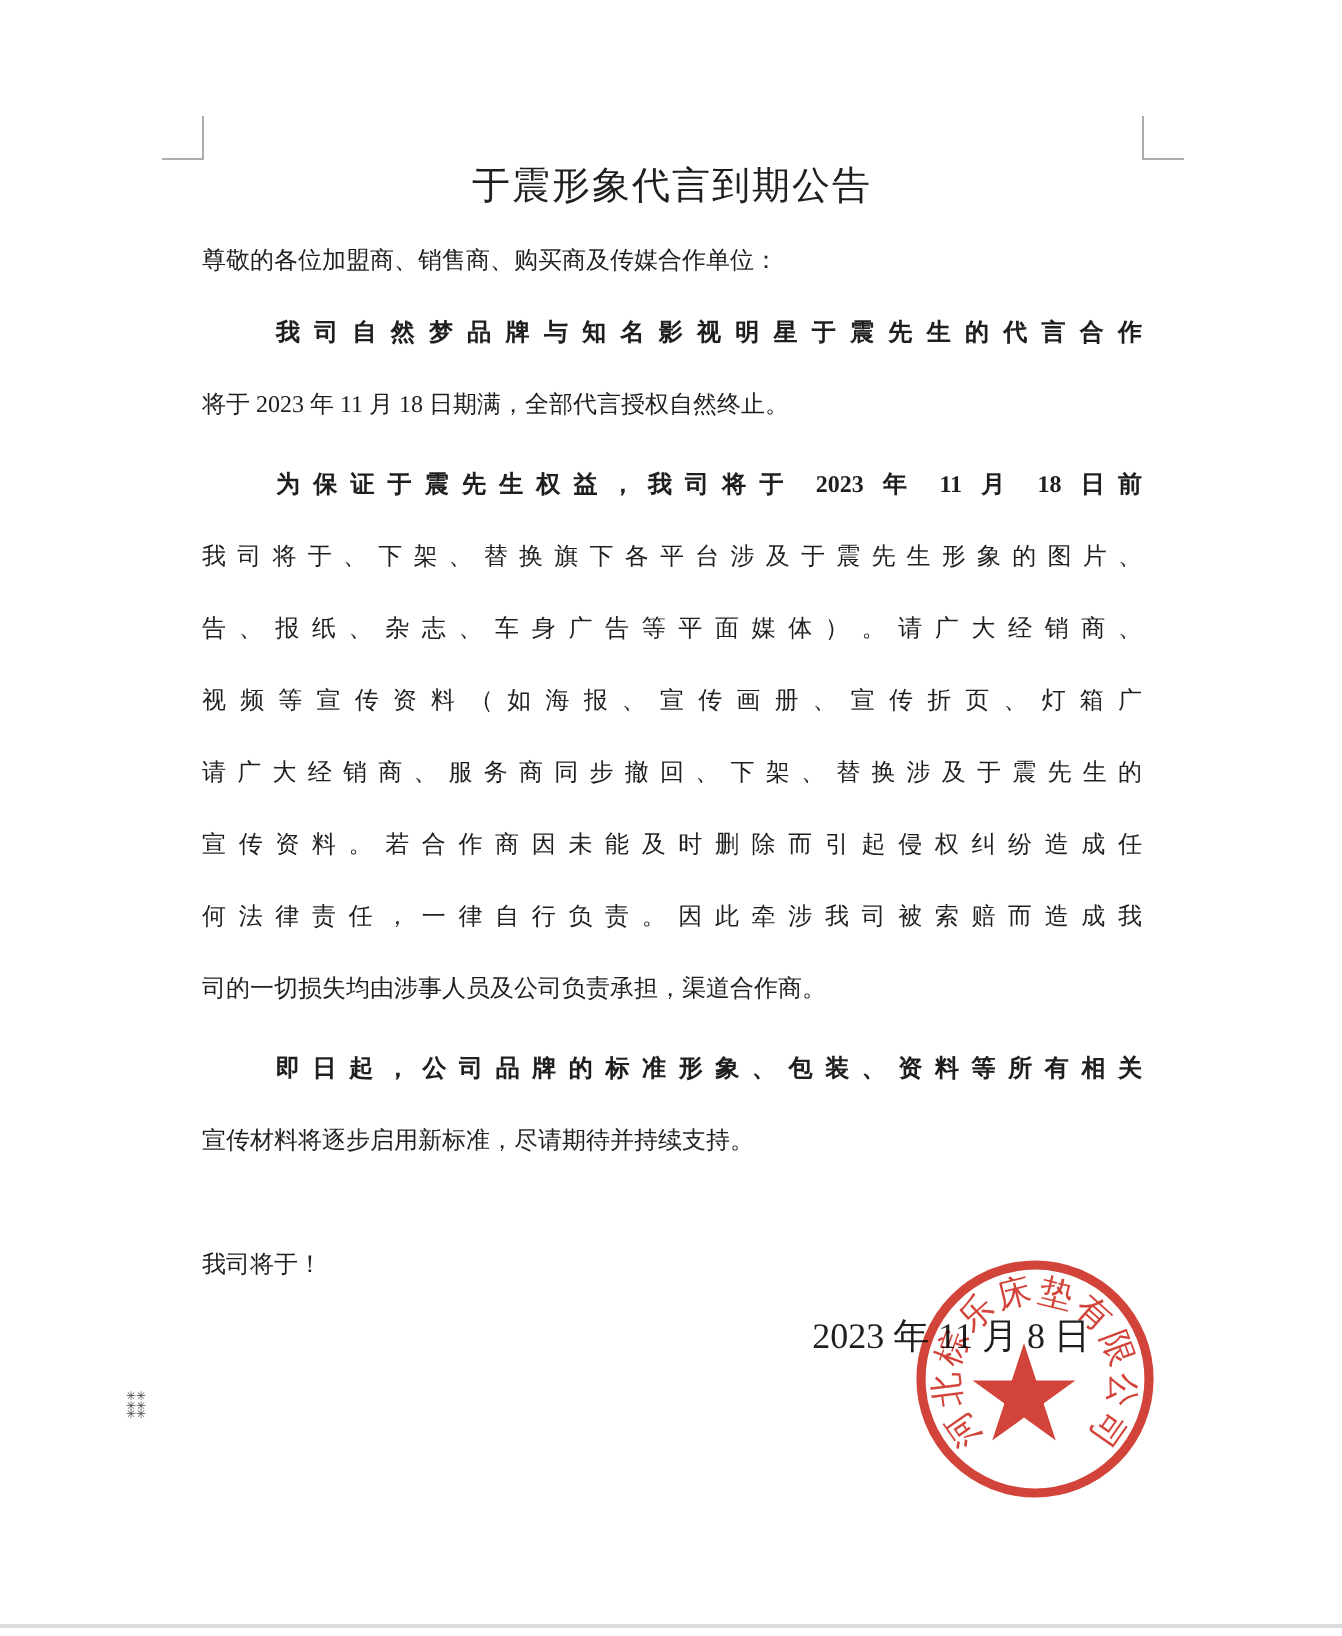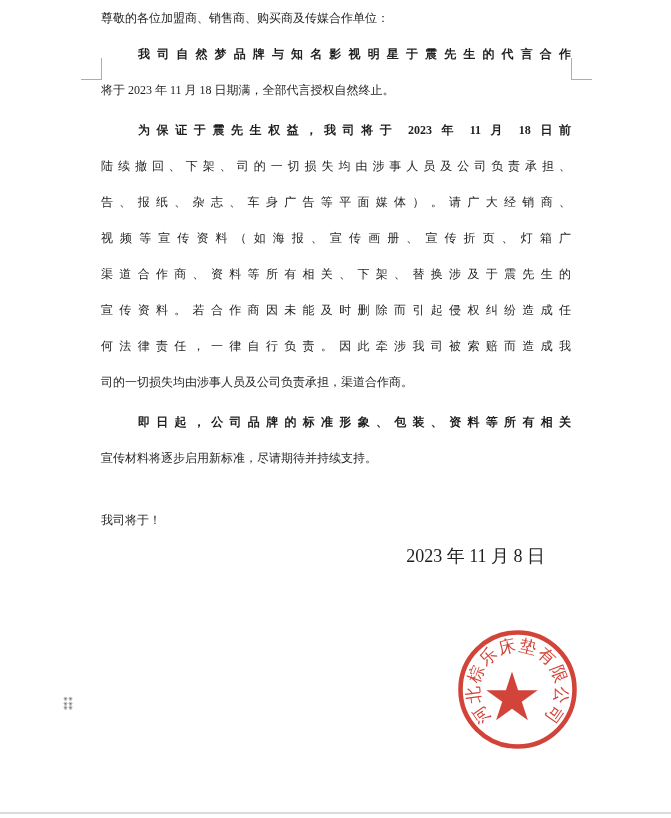"于震形象代言到期公告" h1.title { html: none -> <h1>于震形象代言到期公告</h1> }
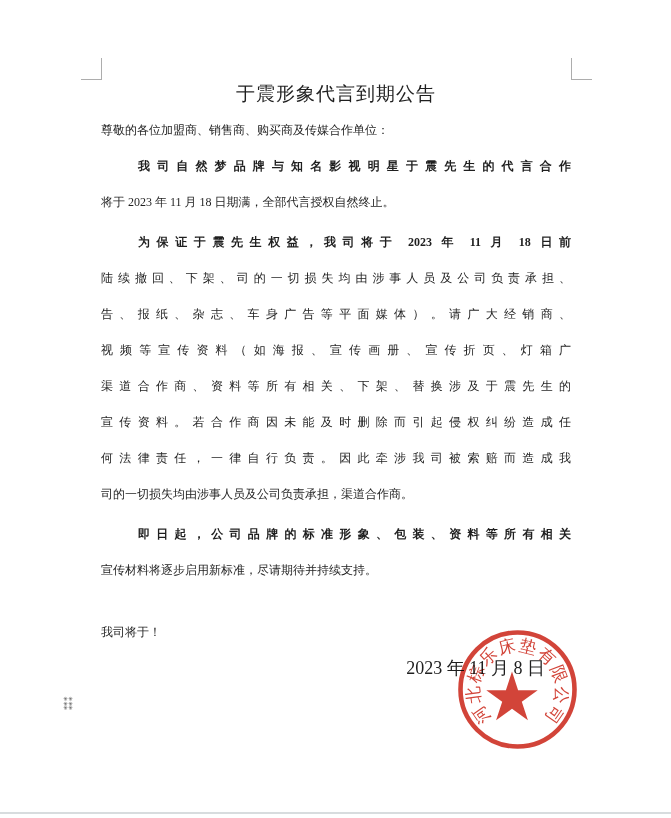"陆续撤回、下架、司的一切损失均由涉事人员及公司负责承担、" div.ln { text: 陆续撤回、下架、司的一切损失均由涉事人员及公司负责承担 -> 我司将于、下架、替换旗下各平台涉及于震先生形象的图片 }
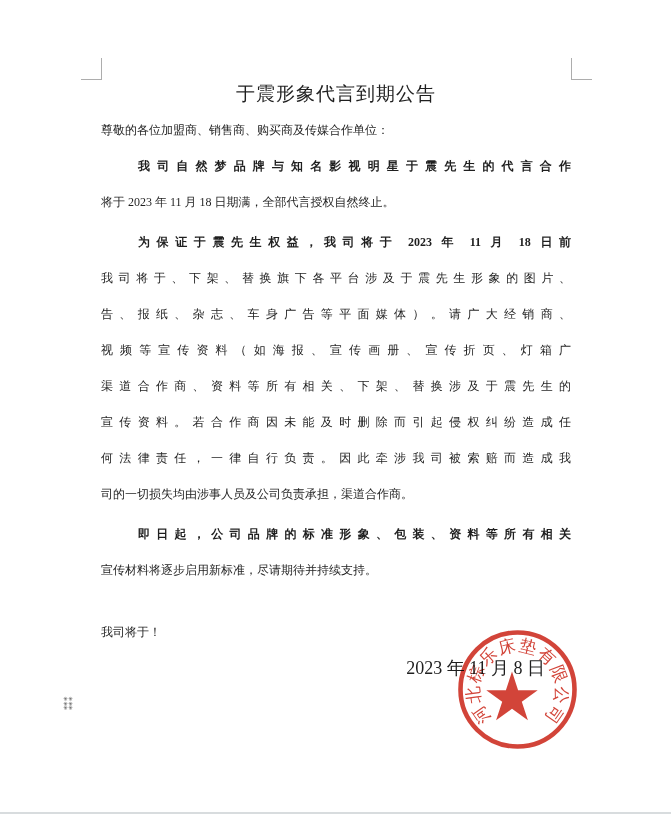"渠道合作商、资料等所有相关、下架、替换涉及于震先生的" div.ln { text: 渠道合作商、资料等所有相关 -> 请广大经销商、服务商同步撤回 }
